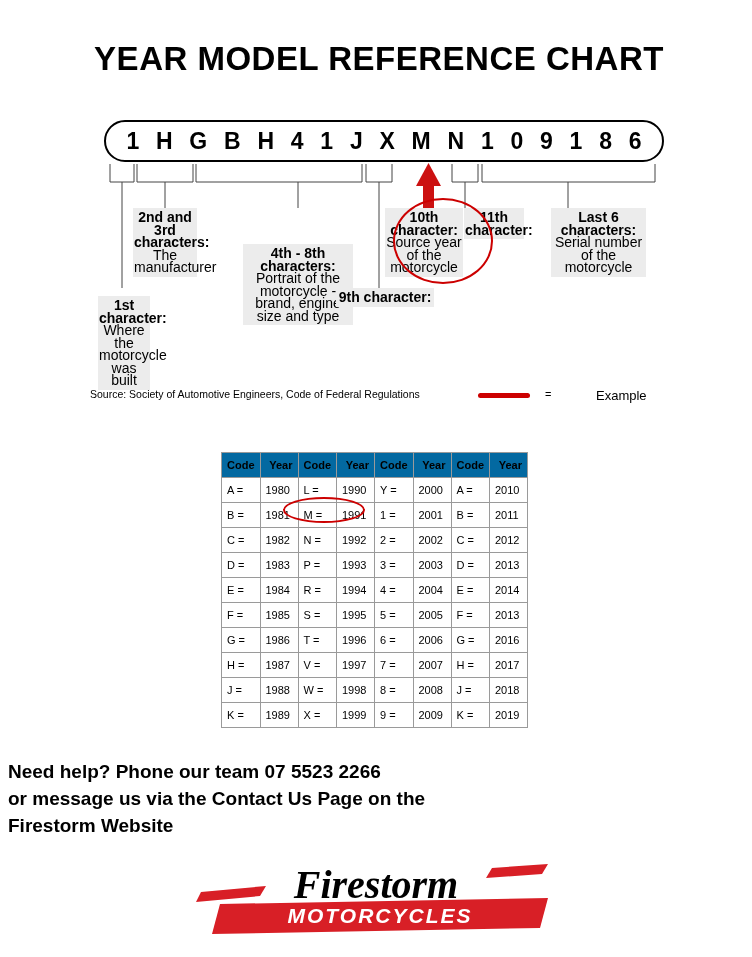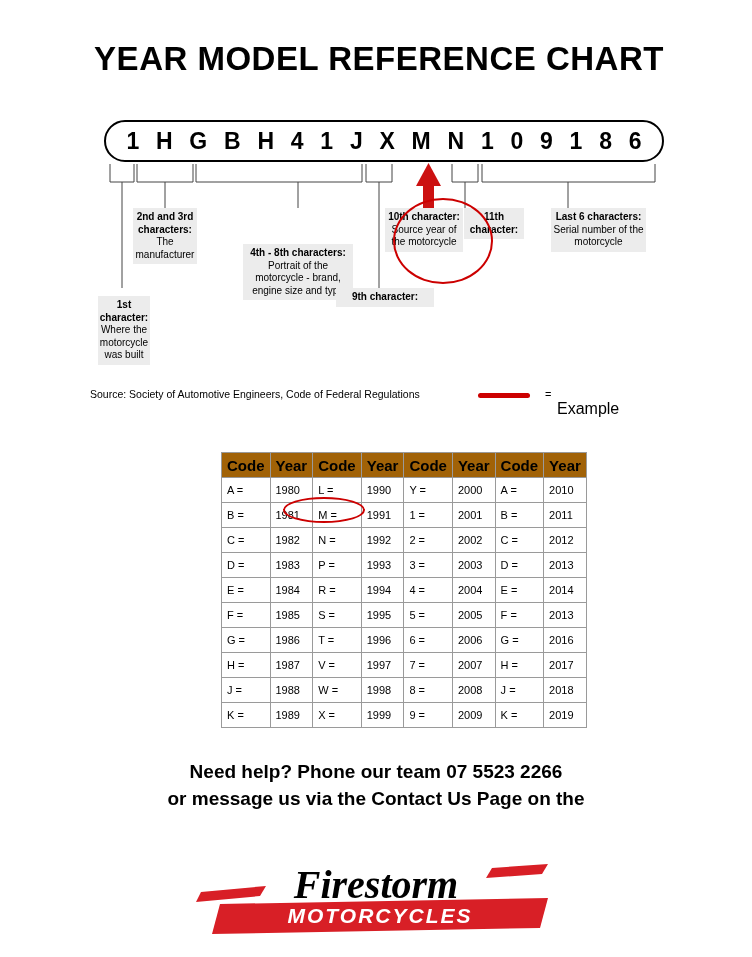"2nd and 3rd characters:" .note { font-size: 10px -> 14px }
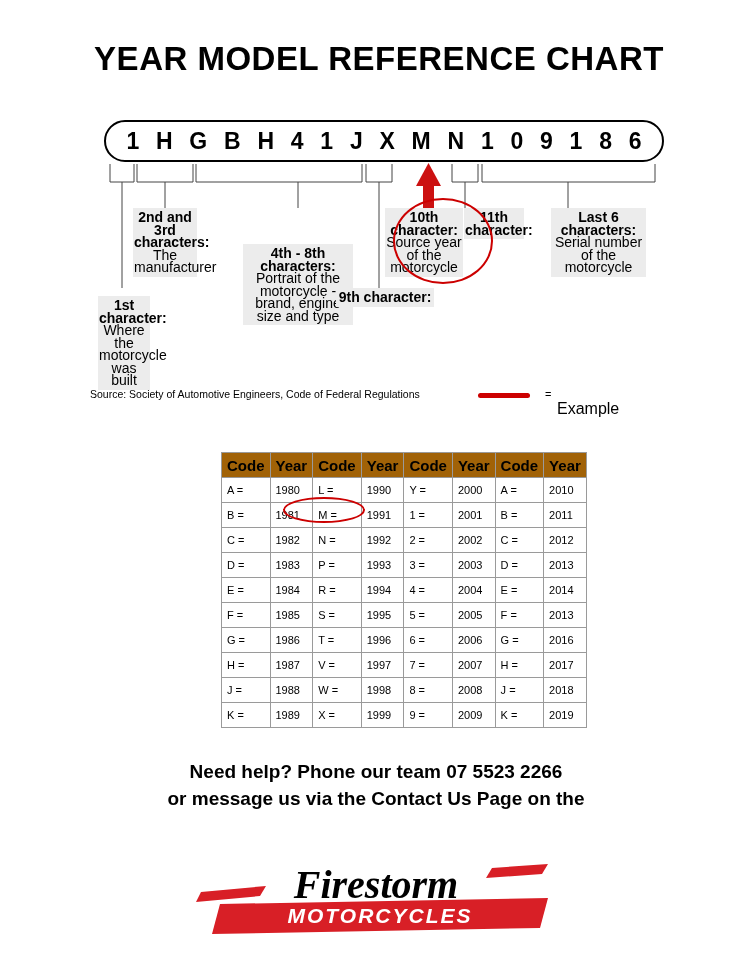"Example" .example-label { font-size: 16px -> 13px; left: 557px -> 596px; margin-top: 12px -> none }
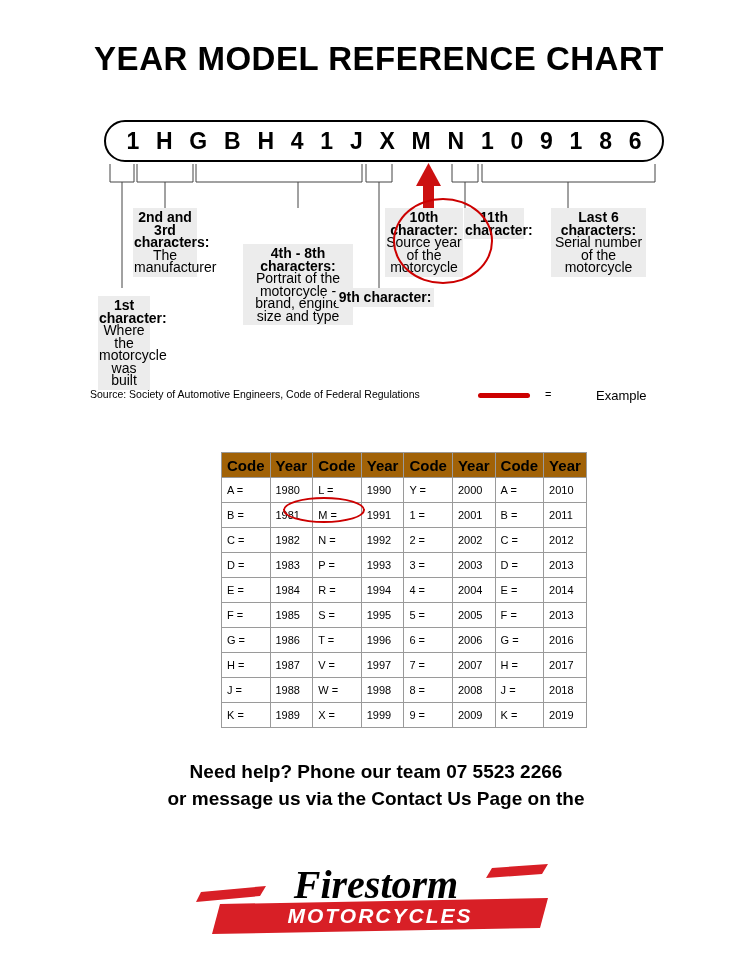"Code" .code-table th { background: #a16207 -> #0369a1; font-size: 15px -> 11px; text-align: center -> right }
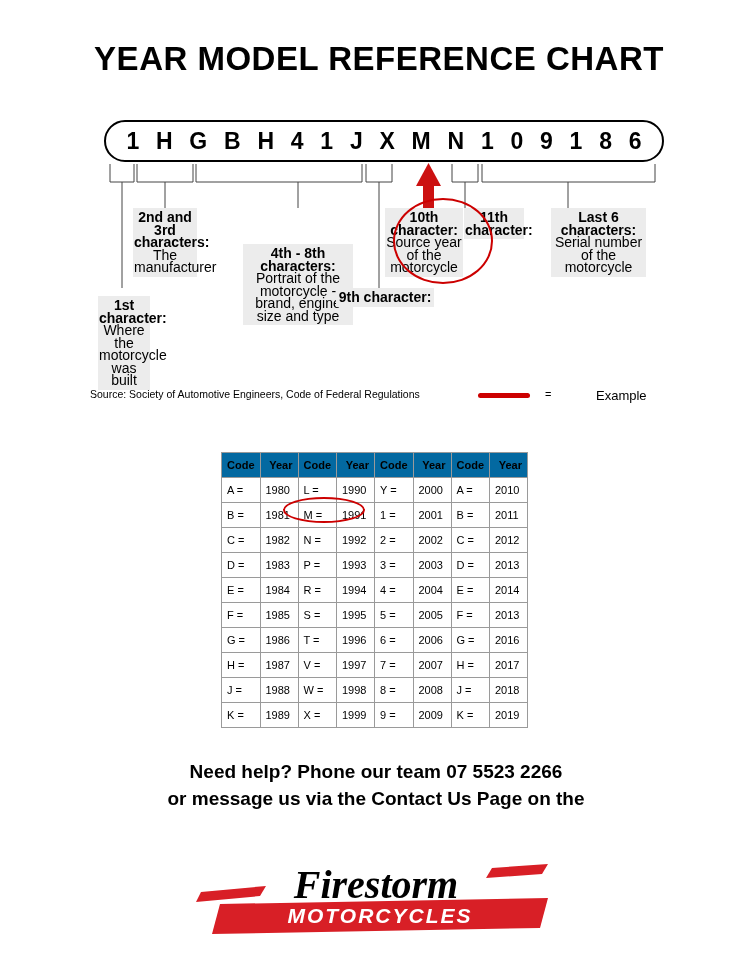"Need help? Phone our team" .help { padding-left: none -> 8px; text-align: center -> none }
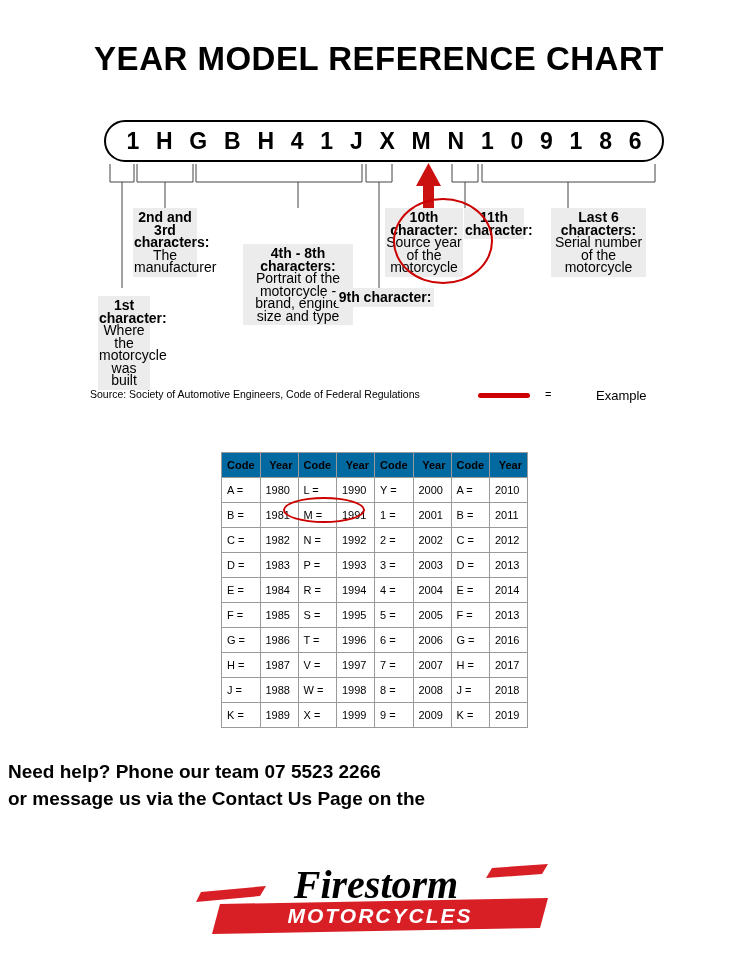"Firestorm Website" div { html: none -> <div>Firestorm Website</div> }
